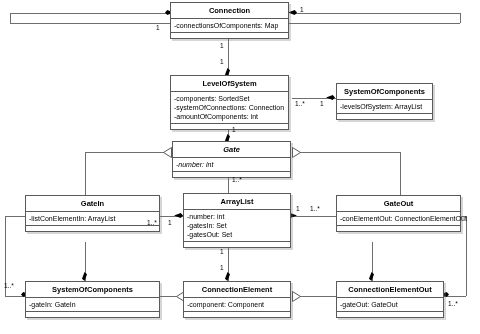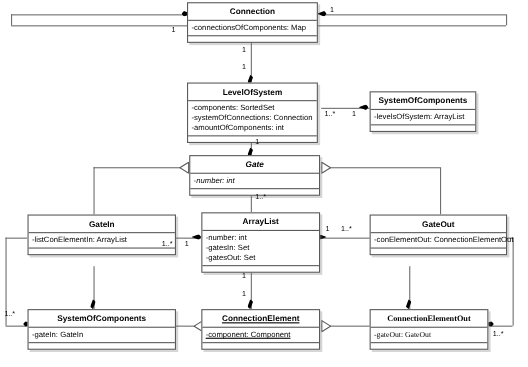"ConnectionElement" div.uml-class { text-decoration: underline -> none }
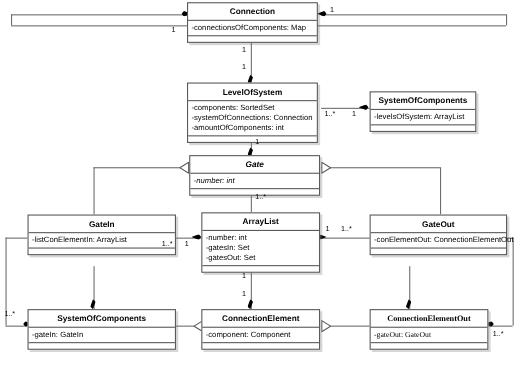"ConnectionElementOut" div.uml-class { font-family: Liberation Serif, serif -> none }
